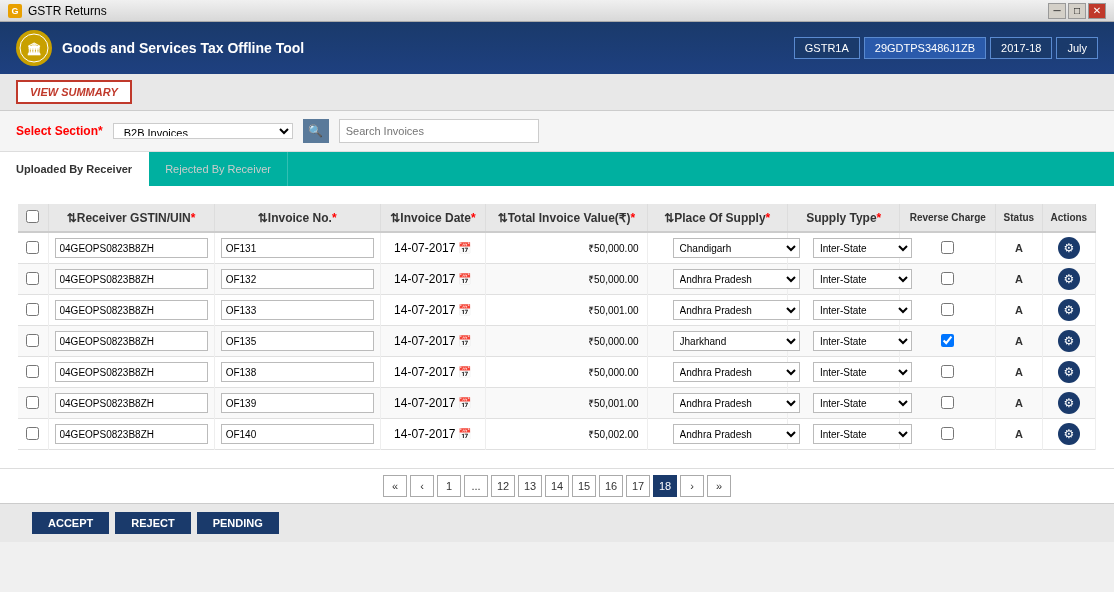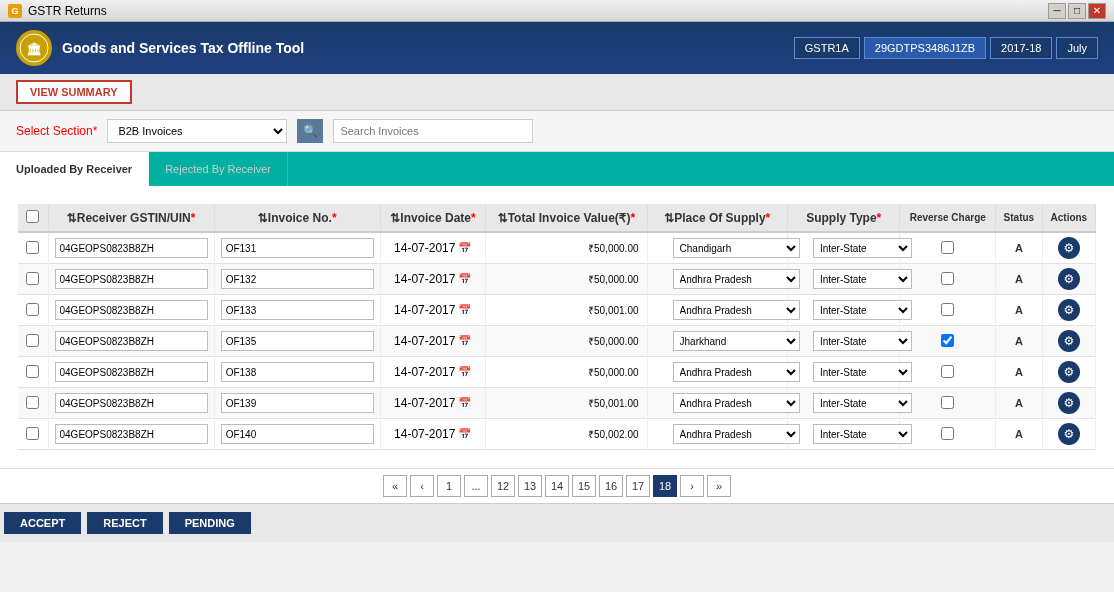"VIEW SUMMARY" .btn-view-summary { font-style: none -> italic }
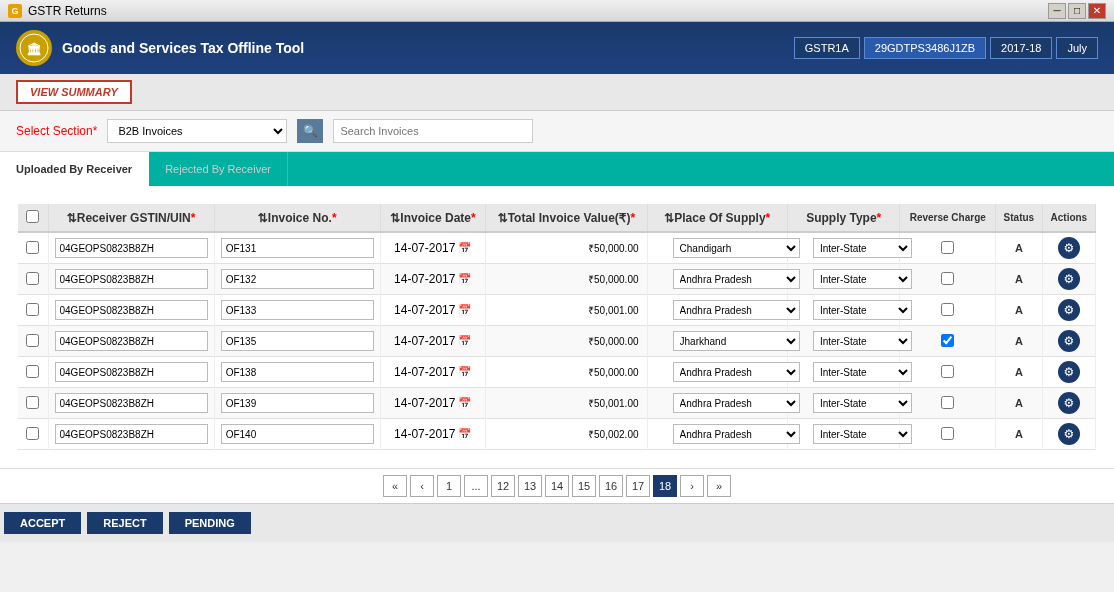"Select Section*" .section-label { font-weight: normal -> bold }
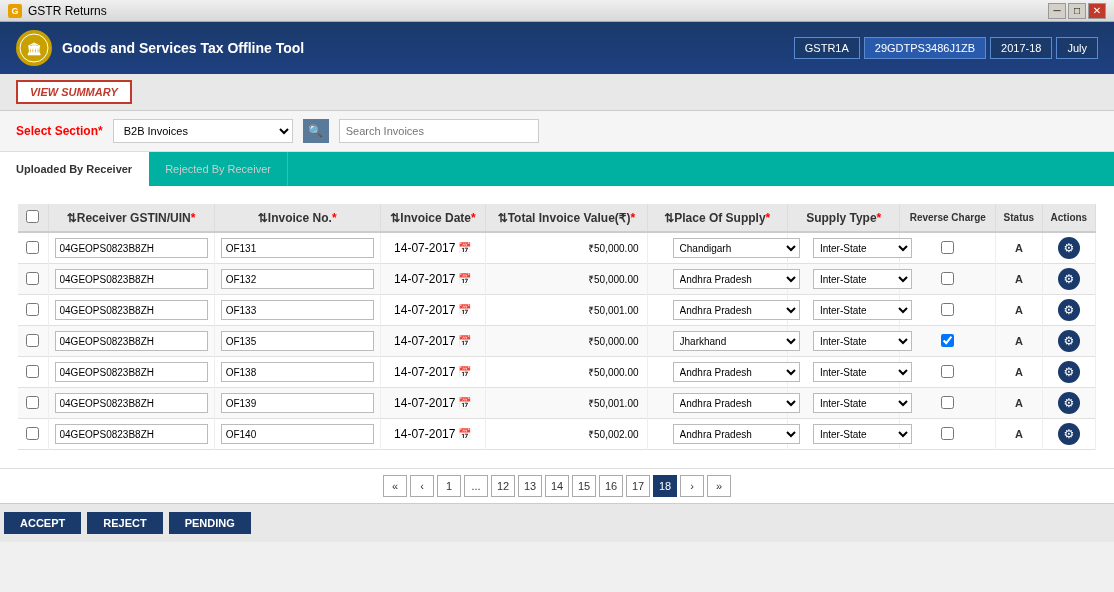"B2B Invoices" .section-select { height: 24px -> 16px }
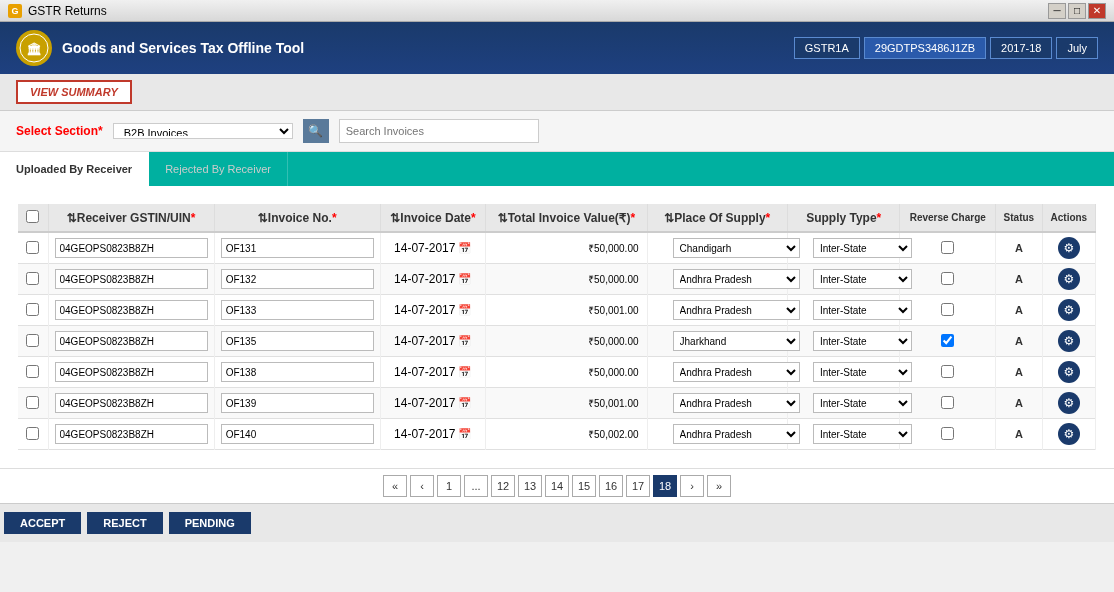"ACCEPT" .footer-bar { padding: 8px 4px -> 8px 32px }
